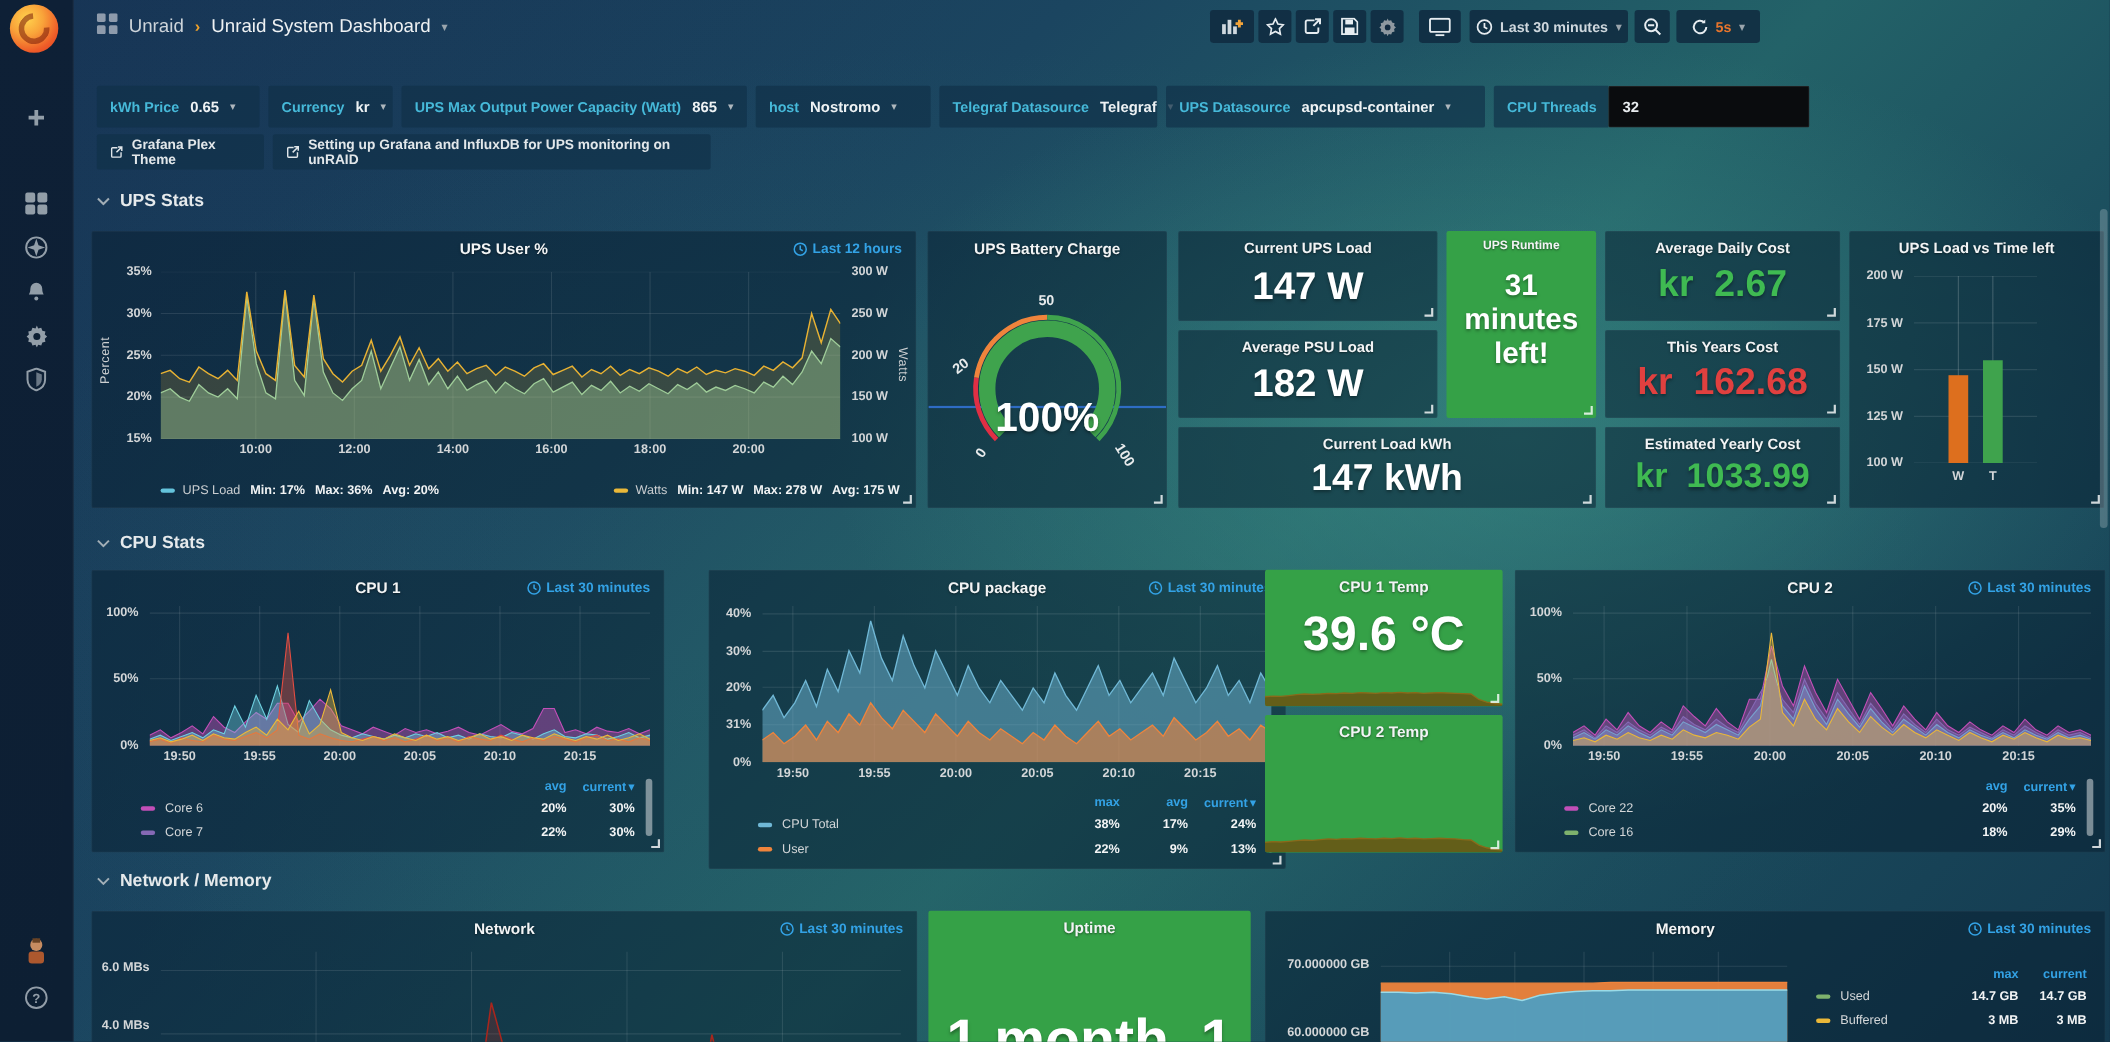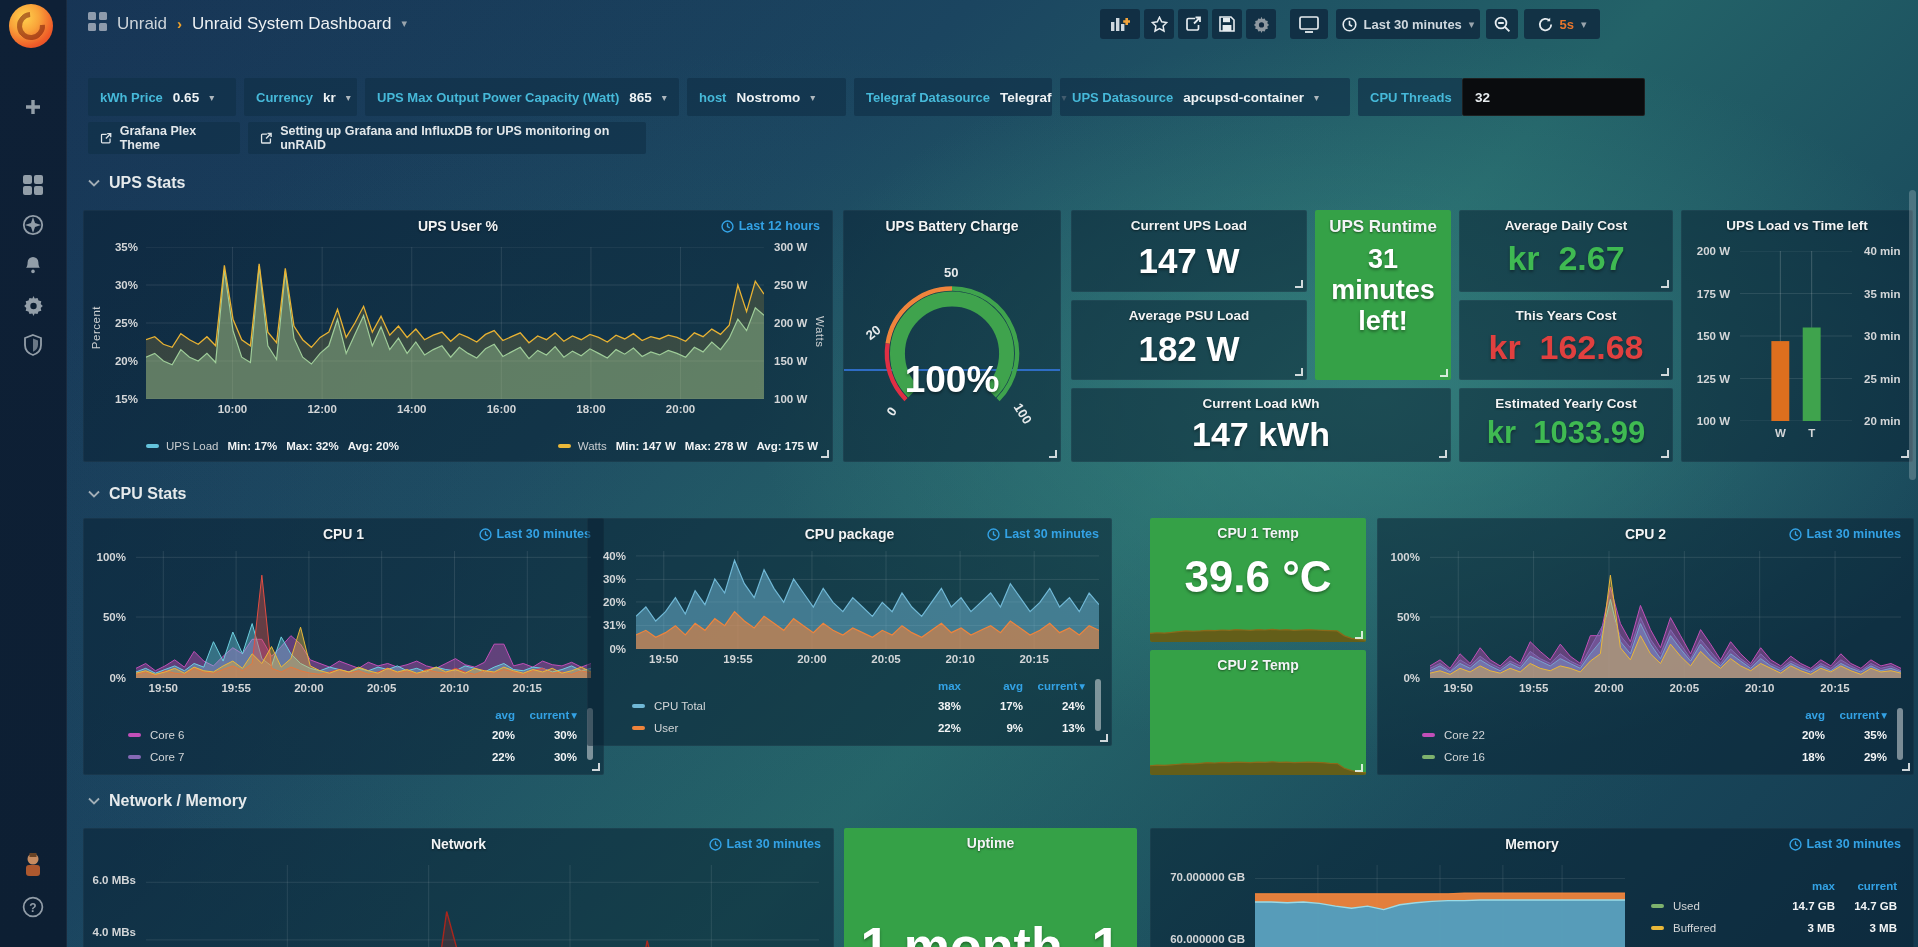"UPS Runtime" div.p-title { font-size: 17px -> 11px }
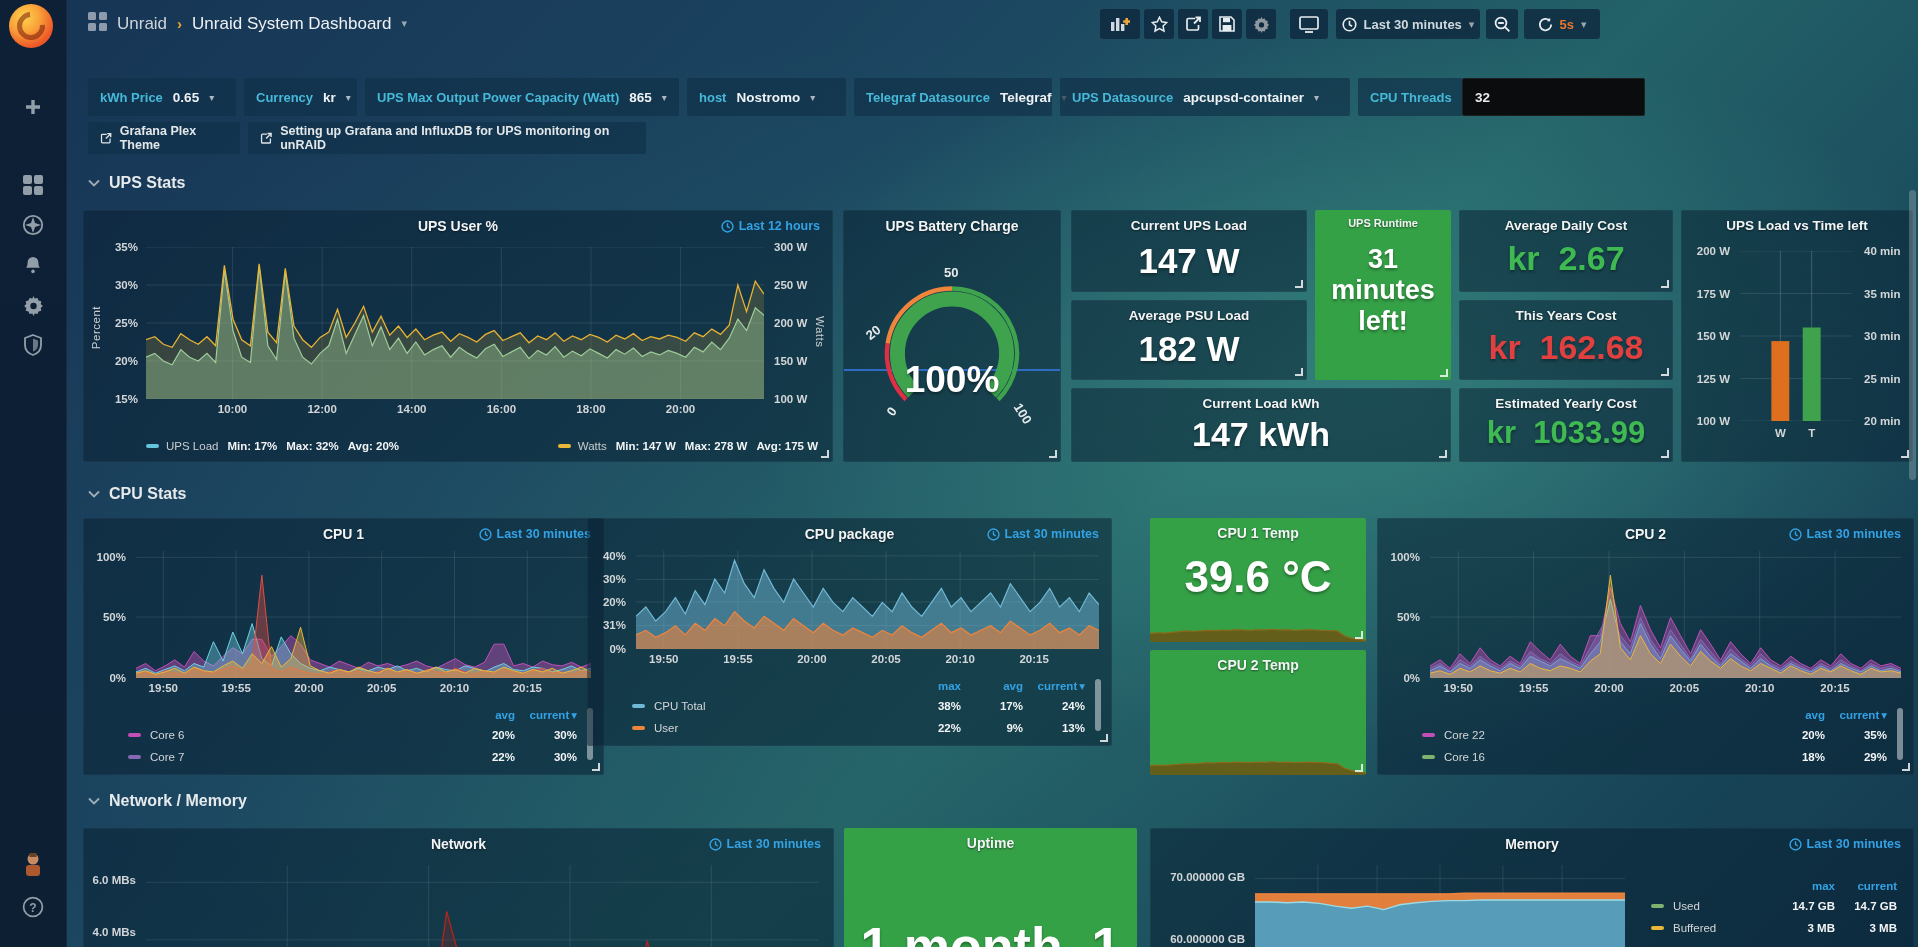"40 min" div.yticks { html: <div> <span>40 min</span> <span>35 min</span> <span>30 min</span> <span>25 min</span> <span>20 min</span> </div> -> none }
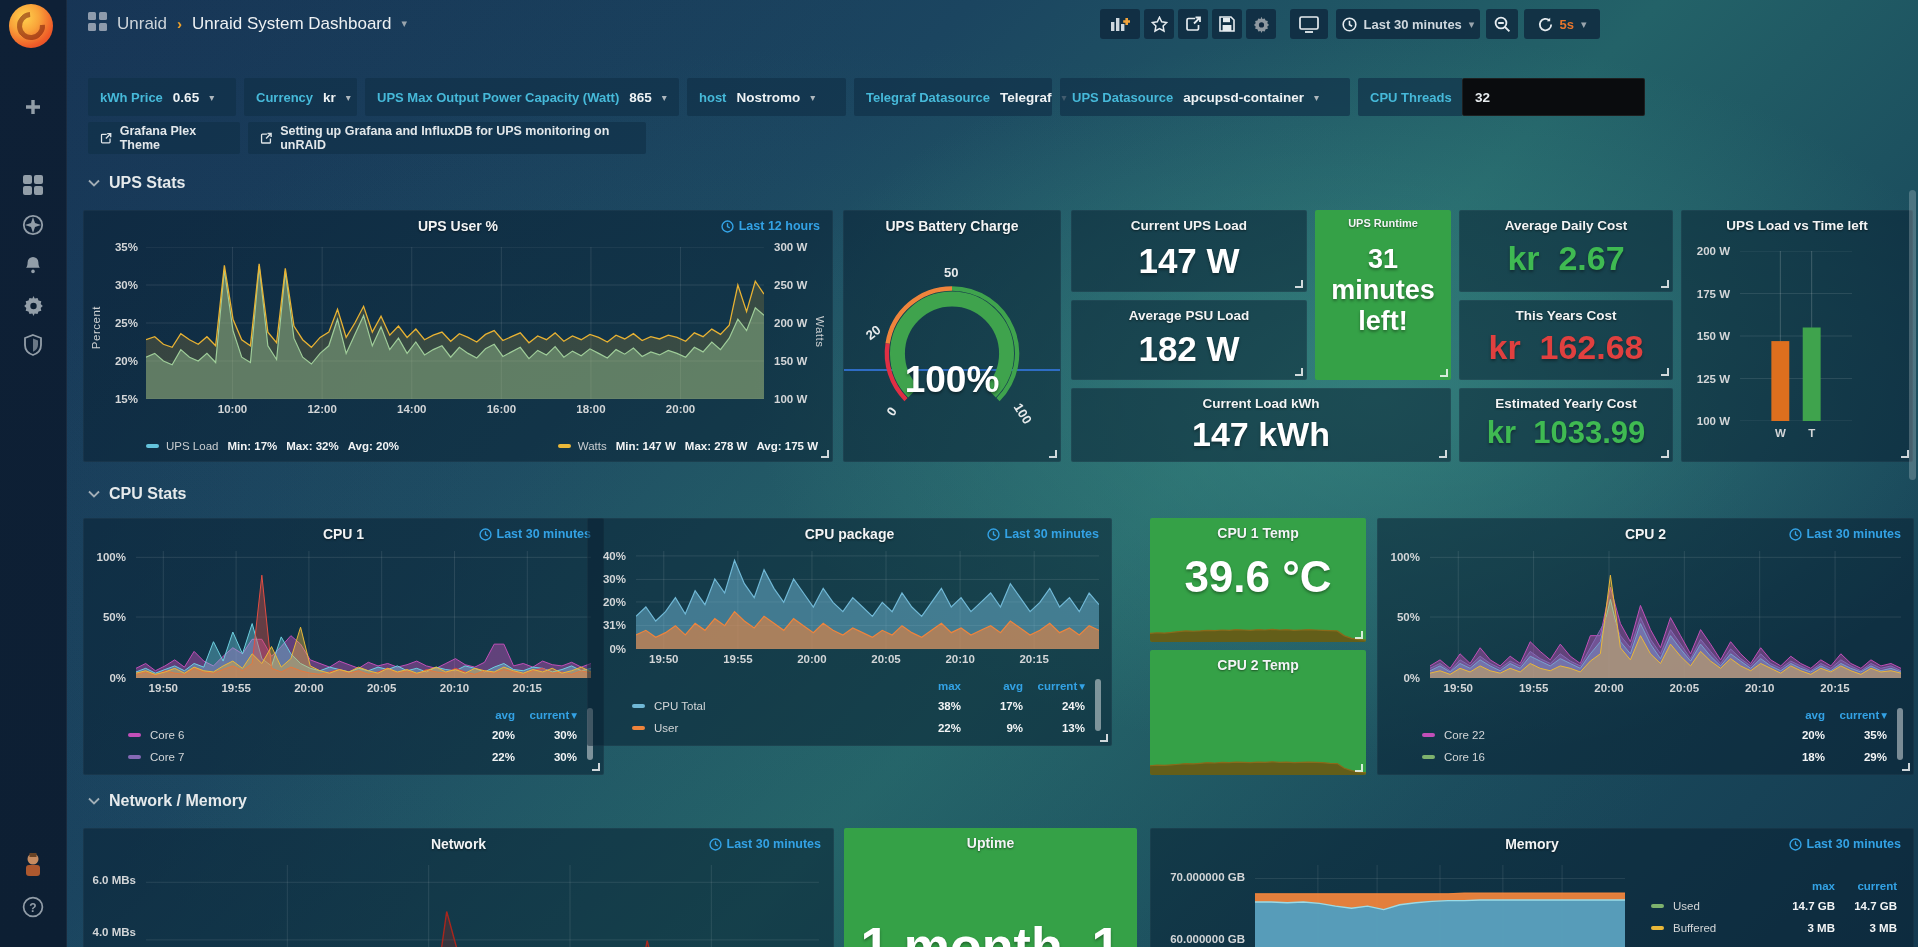"Max: 32%" b { text: 32% -> 36% }
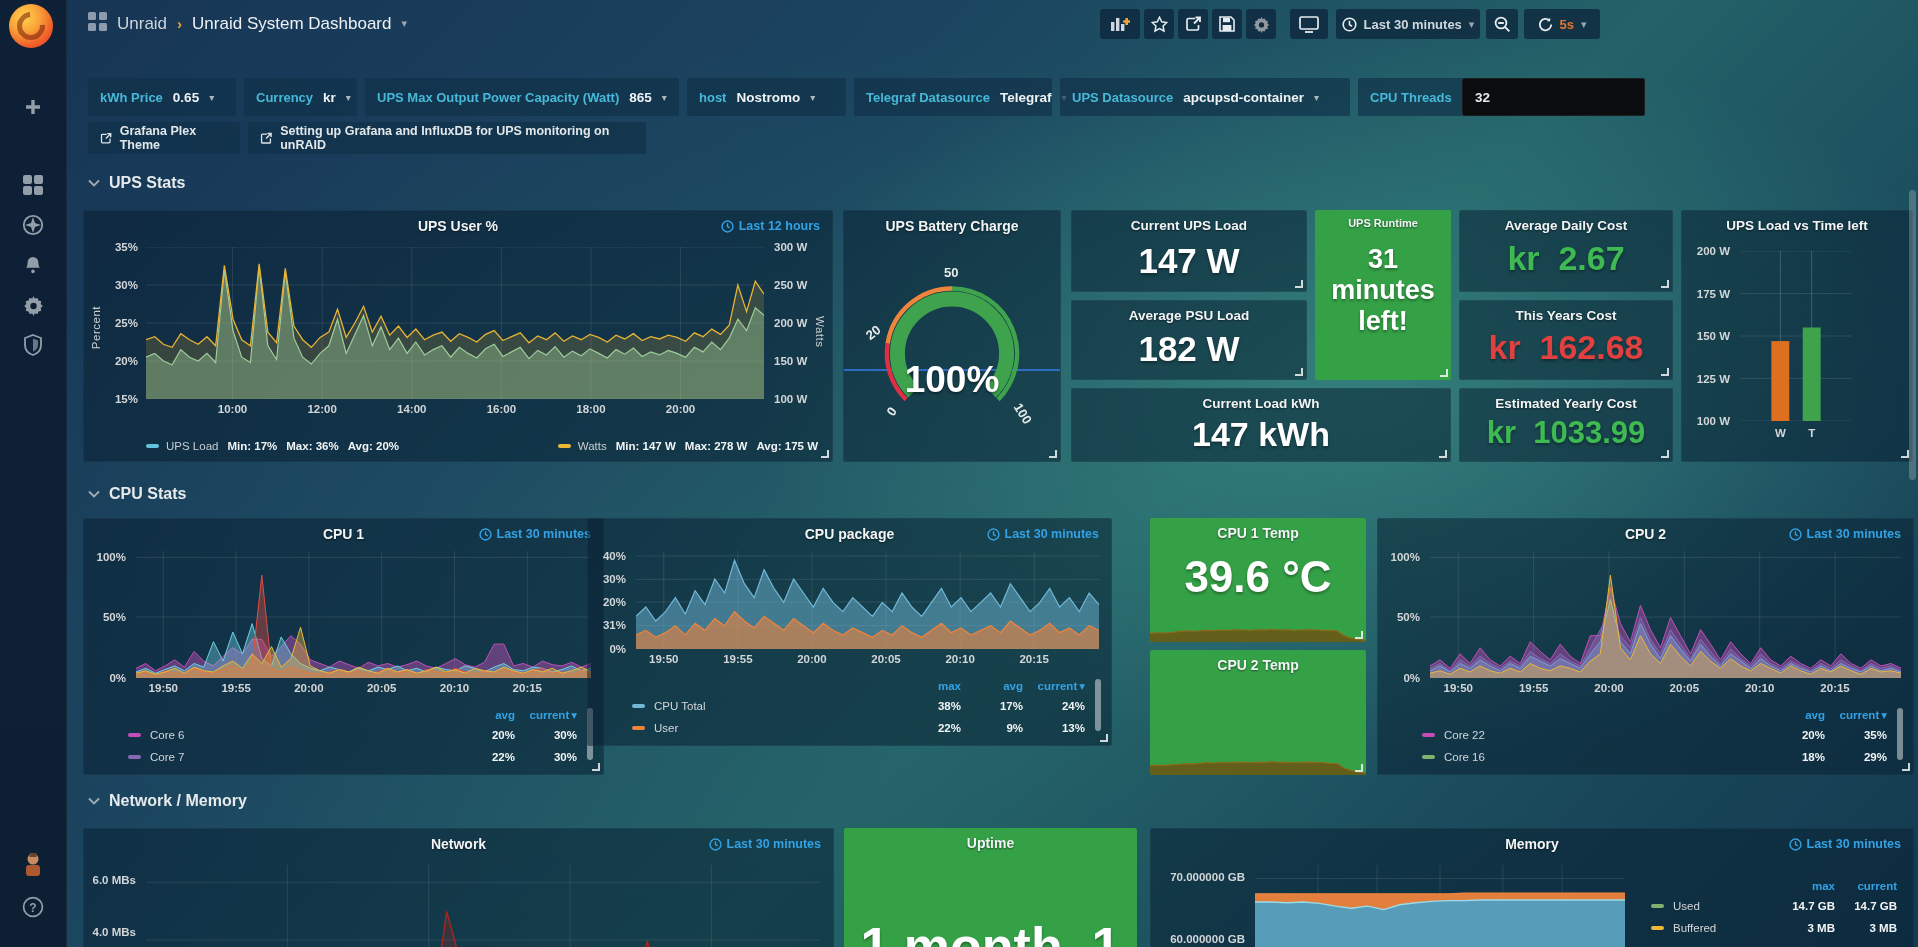"CPU package" div.panel { height: 228px -> 272px; left: 587px -> 644px }
